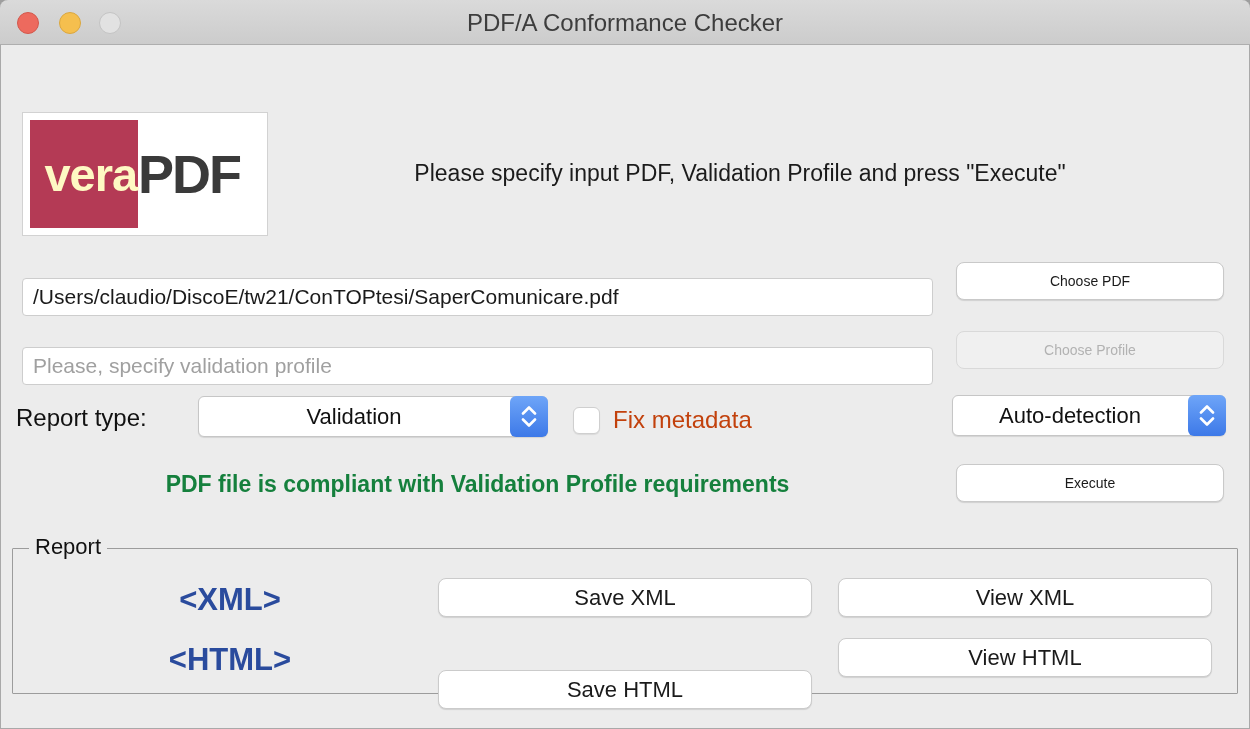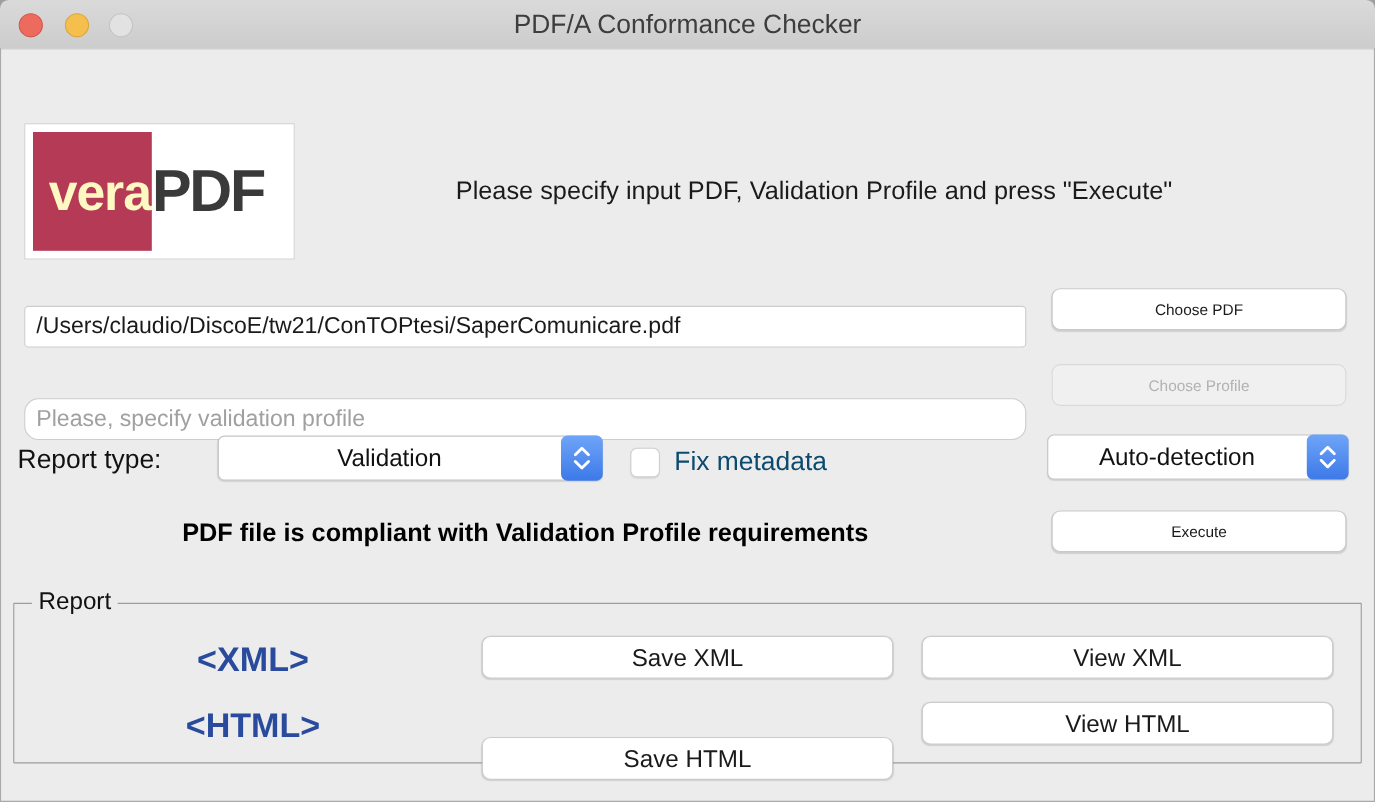"Please, specify validation profile" input.txt { border-radius: 13px -> none; top: 346px -> 331px }
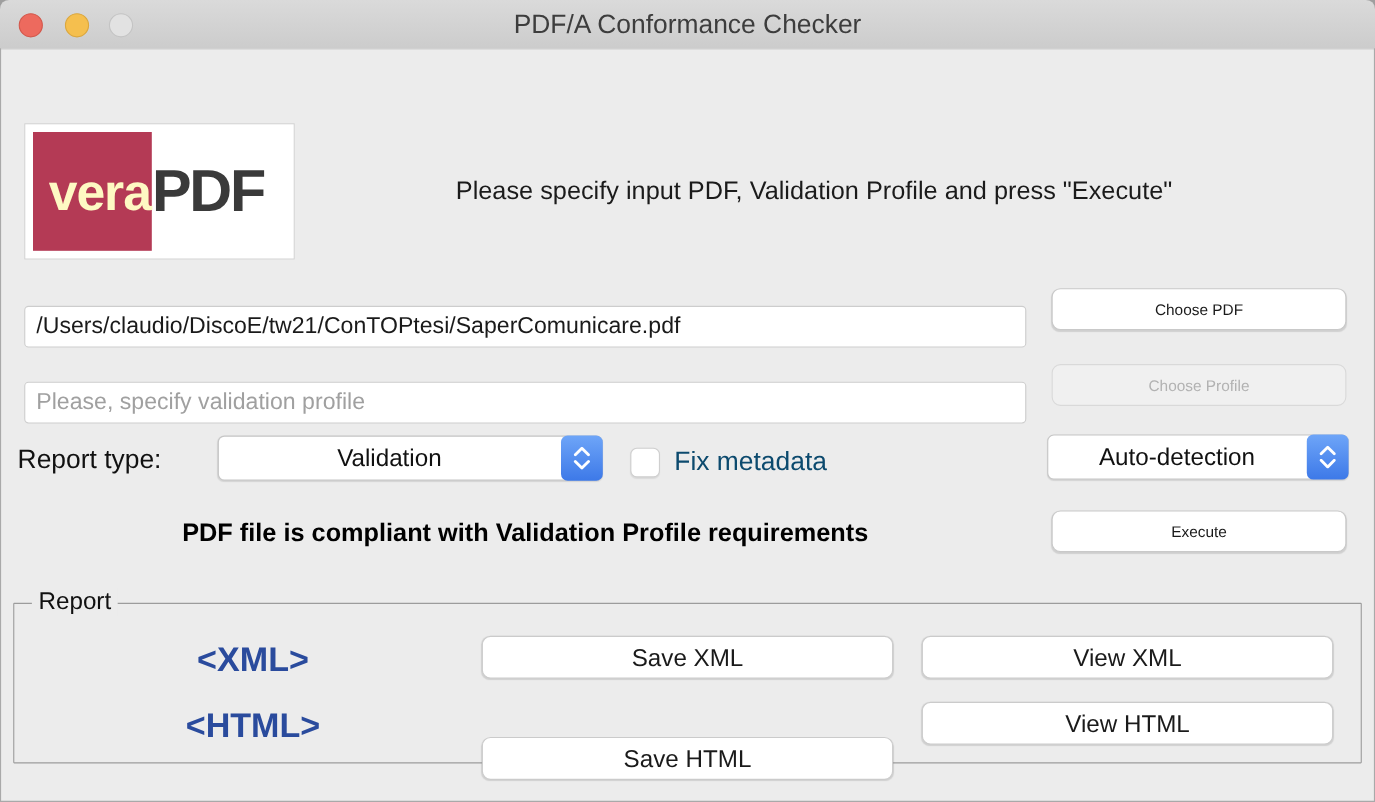"Fix metadata" .chk-label { color: #0c4a6e -> #c2410c }
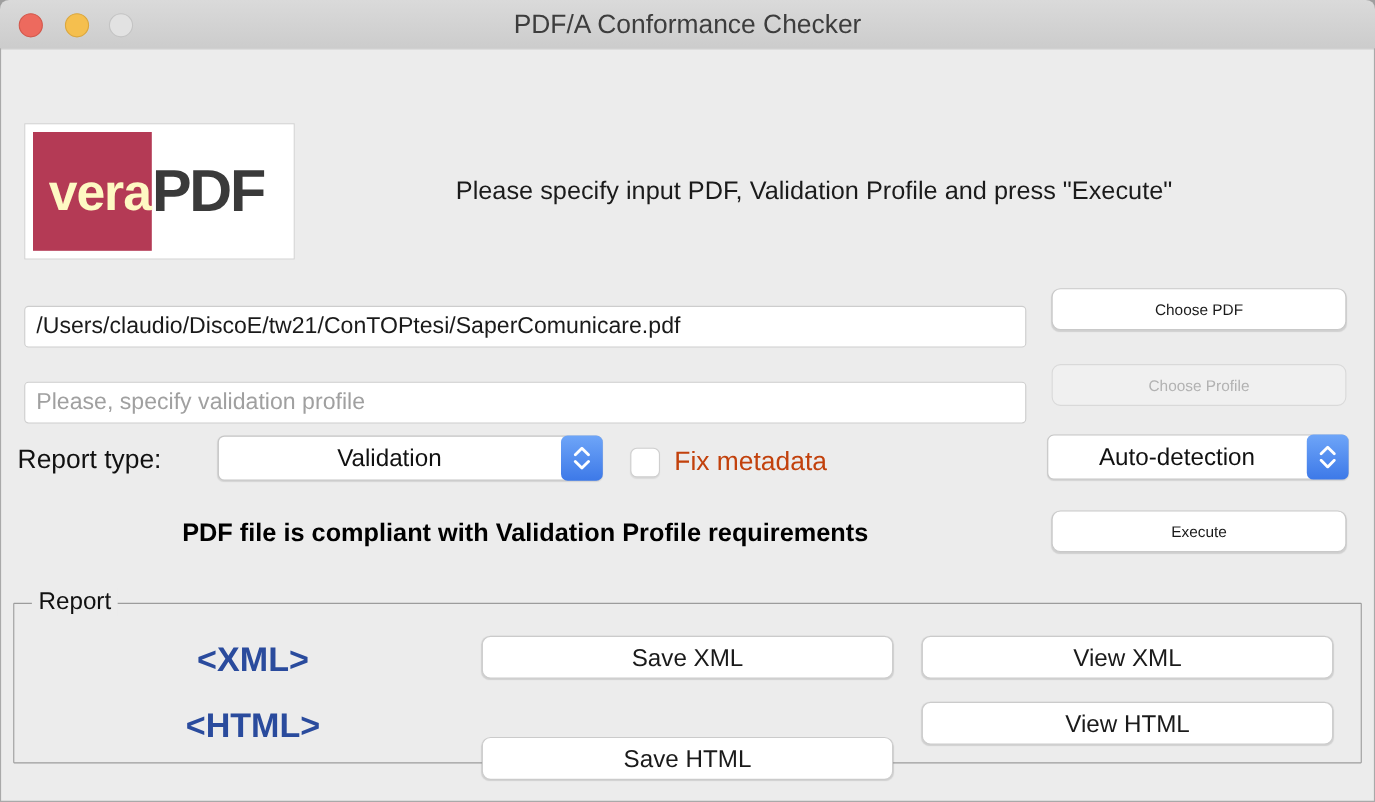"PDF file is compliant with" div.status { color: #000000 -> #15803d }
